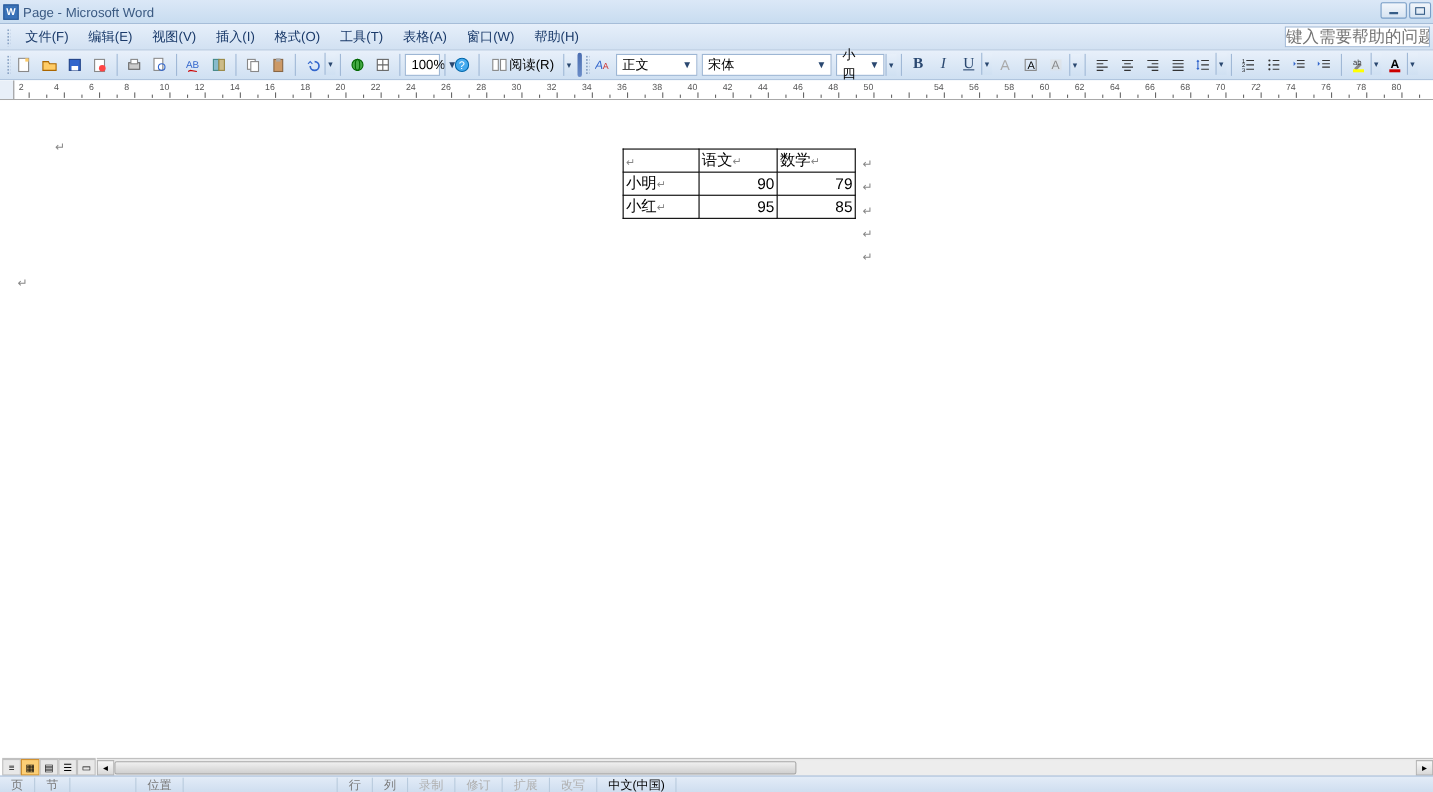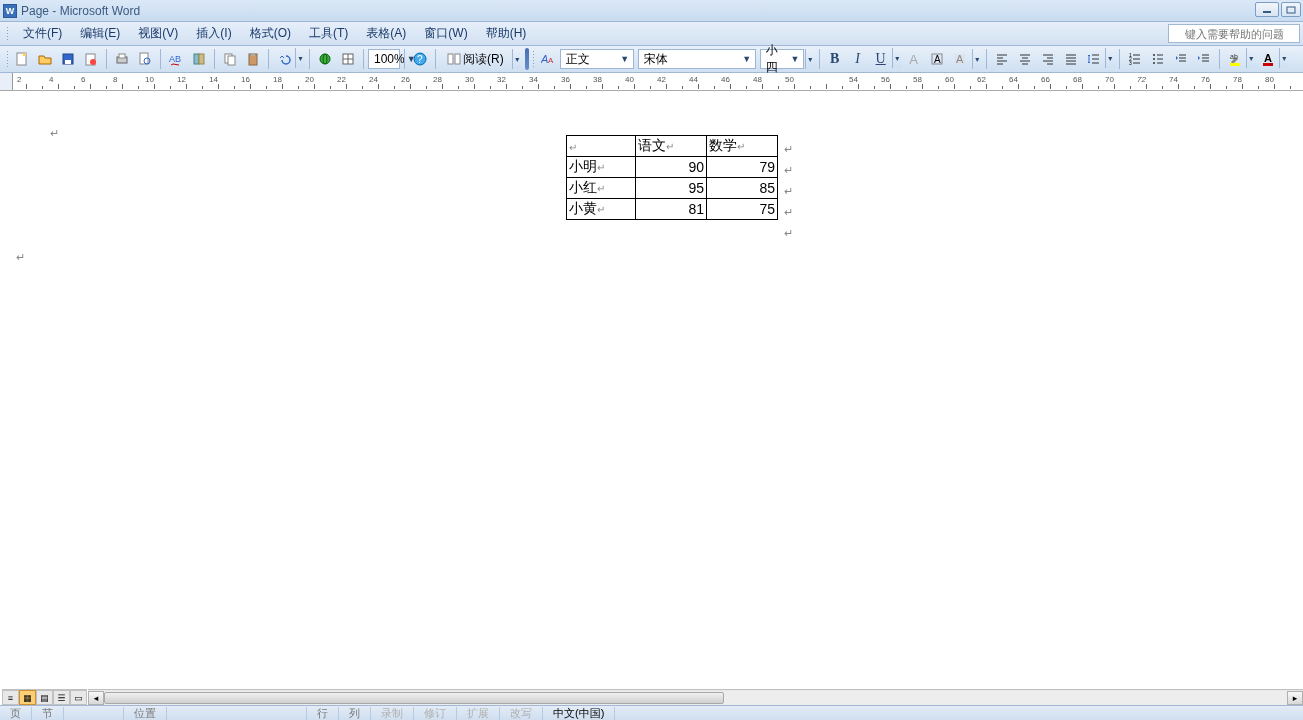"键入需要帮助的问题" .helpbox { font-size: 11px -> 15px; padding: 2px 16px -> 2px 0 }
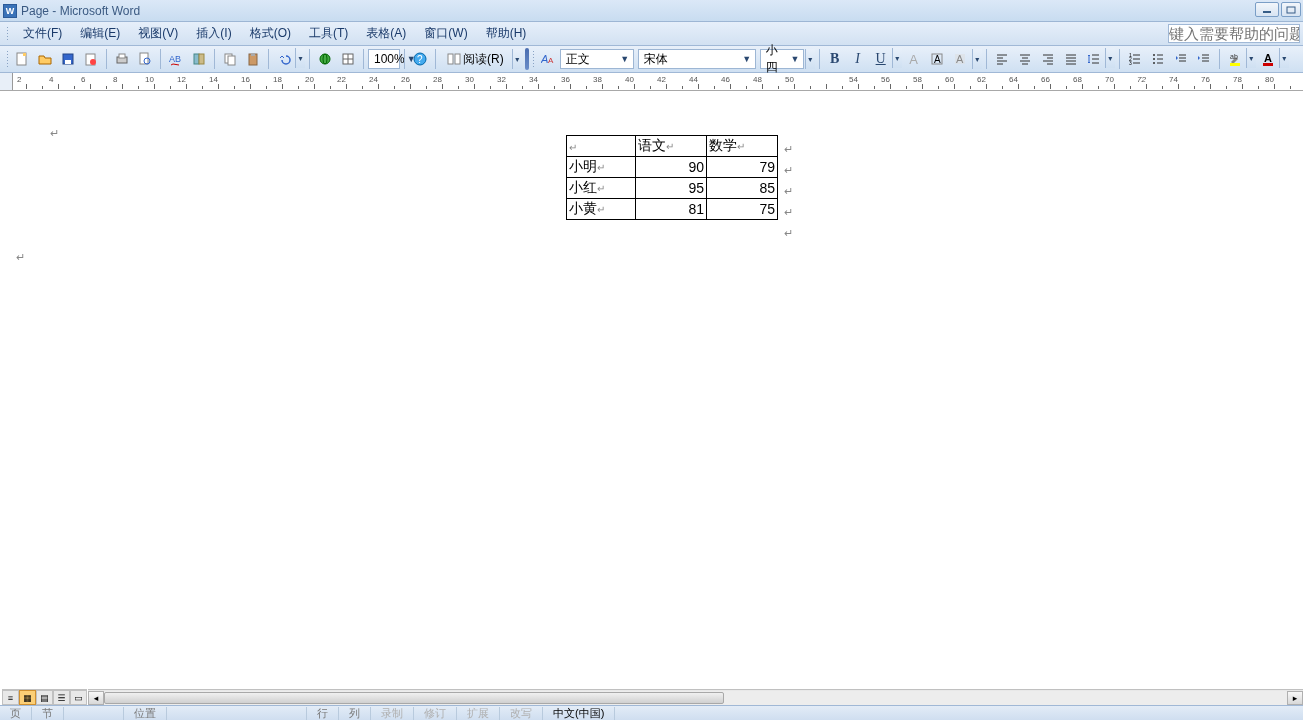"小黄↵" tr { html: <tr> <td><span>小黄</span><span>↵</span></td> <td><span>81</span></td> <td><span>75</span></td> </tr> -> none }
